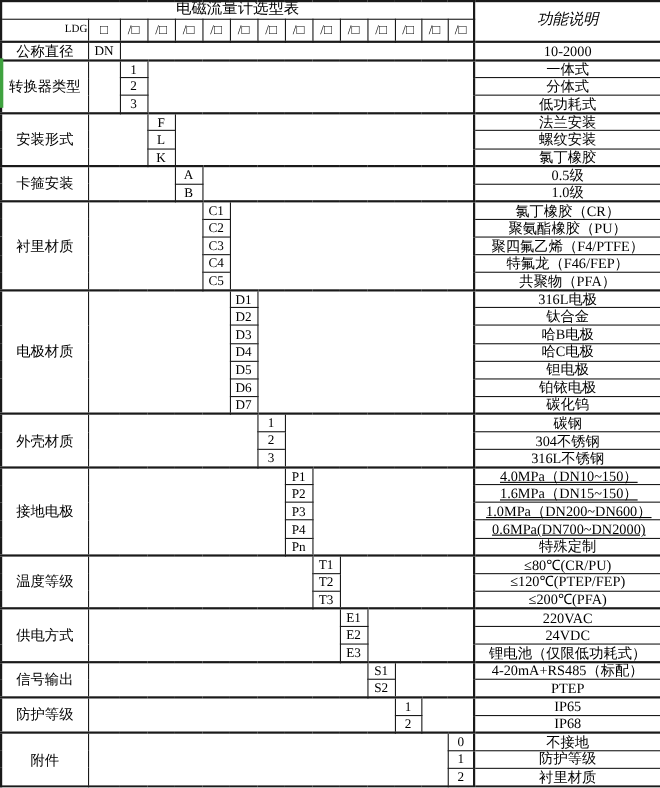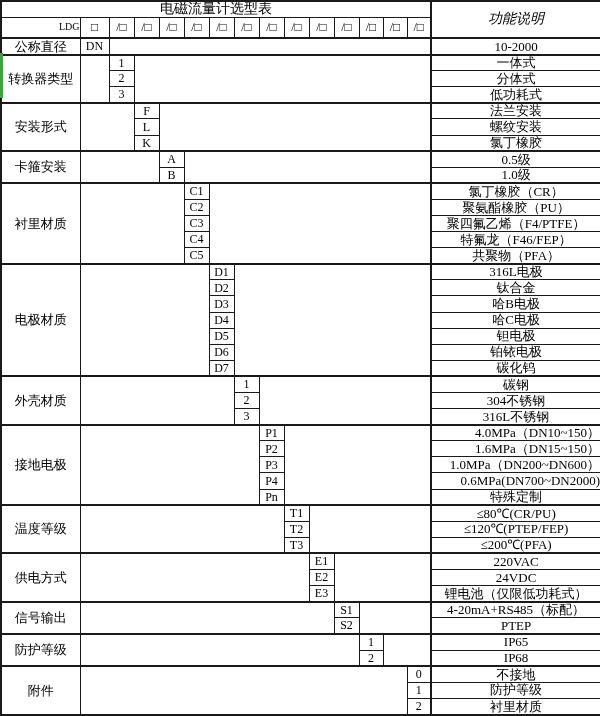"4.0MPa（DN10~150）" td.al { text-align: right -> center; text-decoration: none -> underline }
